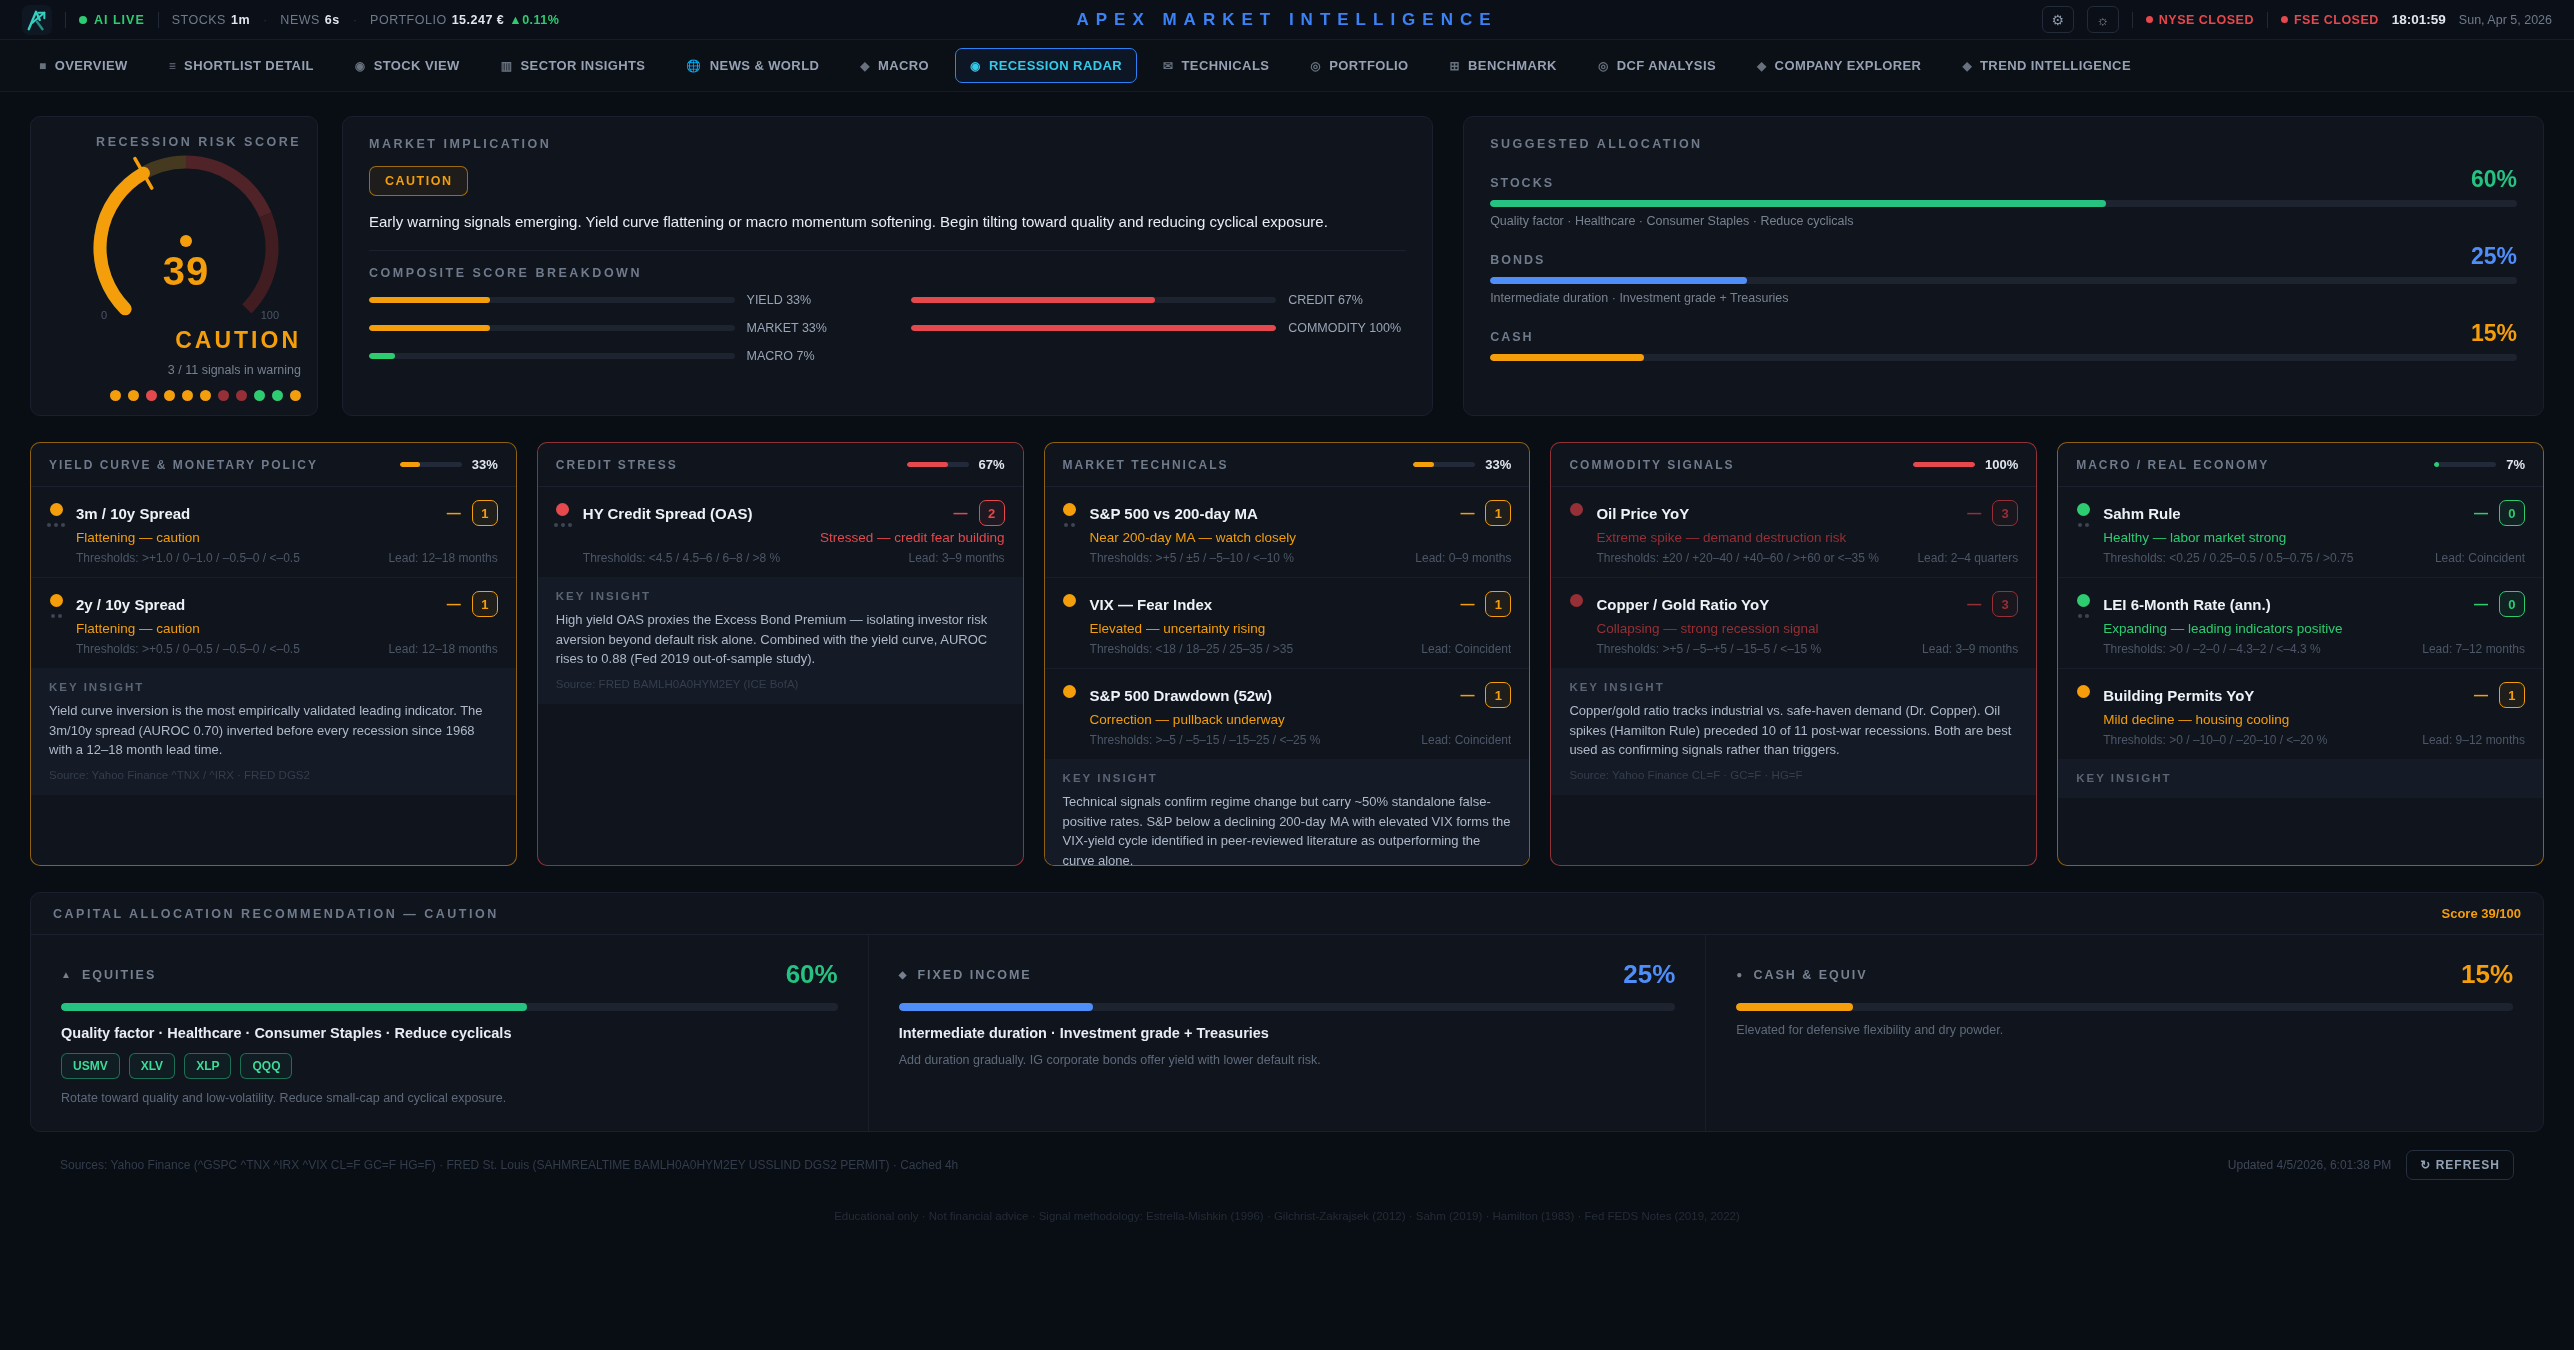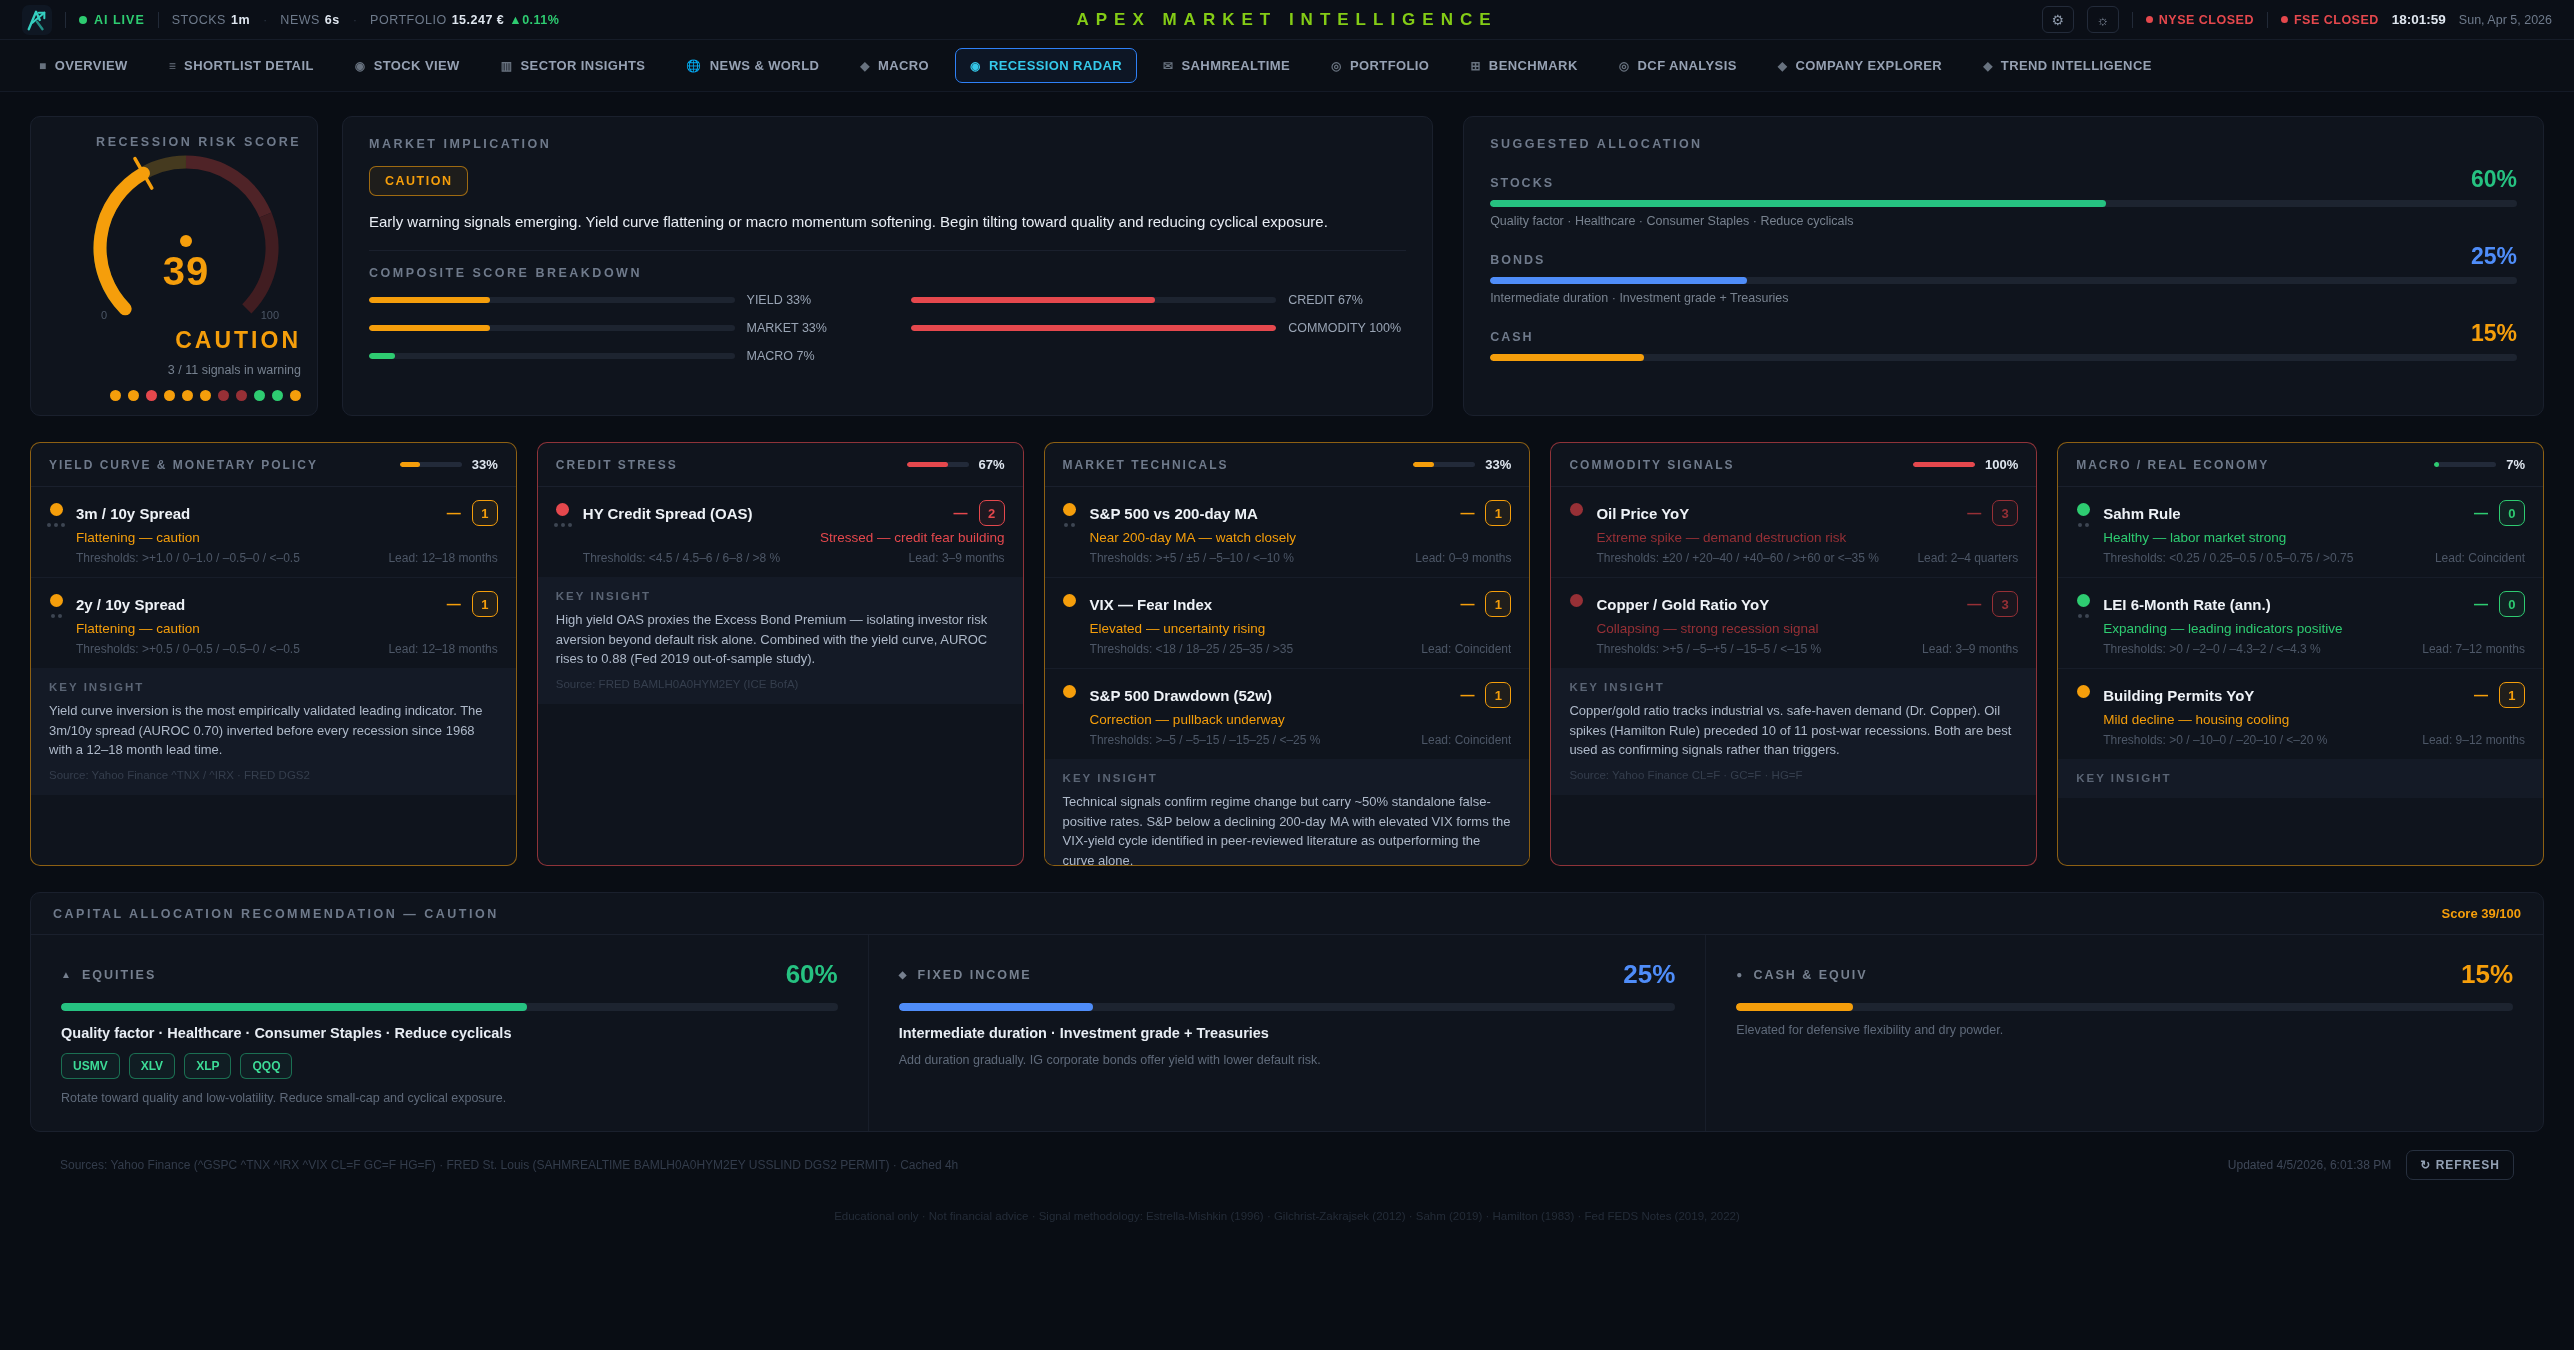"APEX MARKET INTELLIGENCE" .app-title { color: #84cc16 -> #3b82f6 }
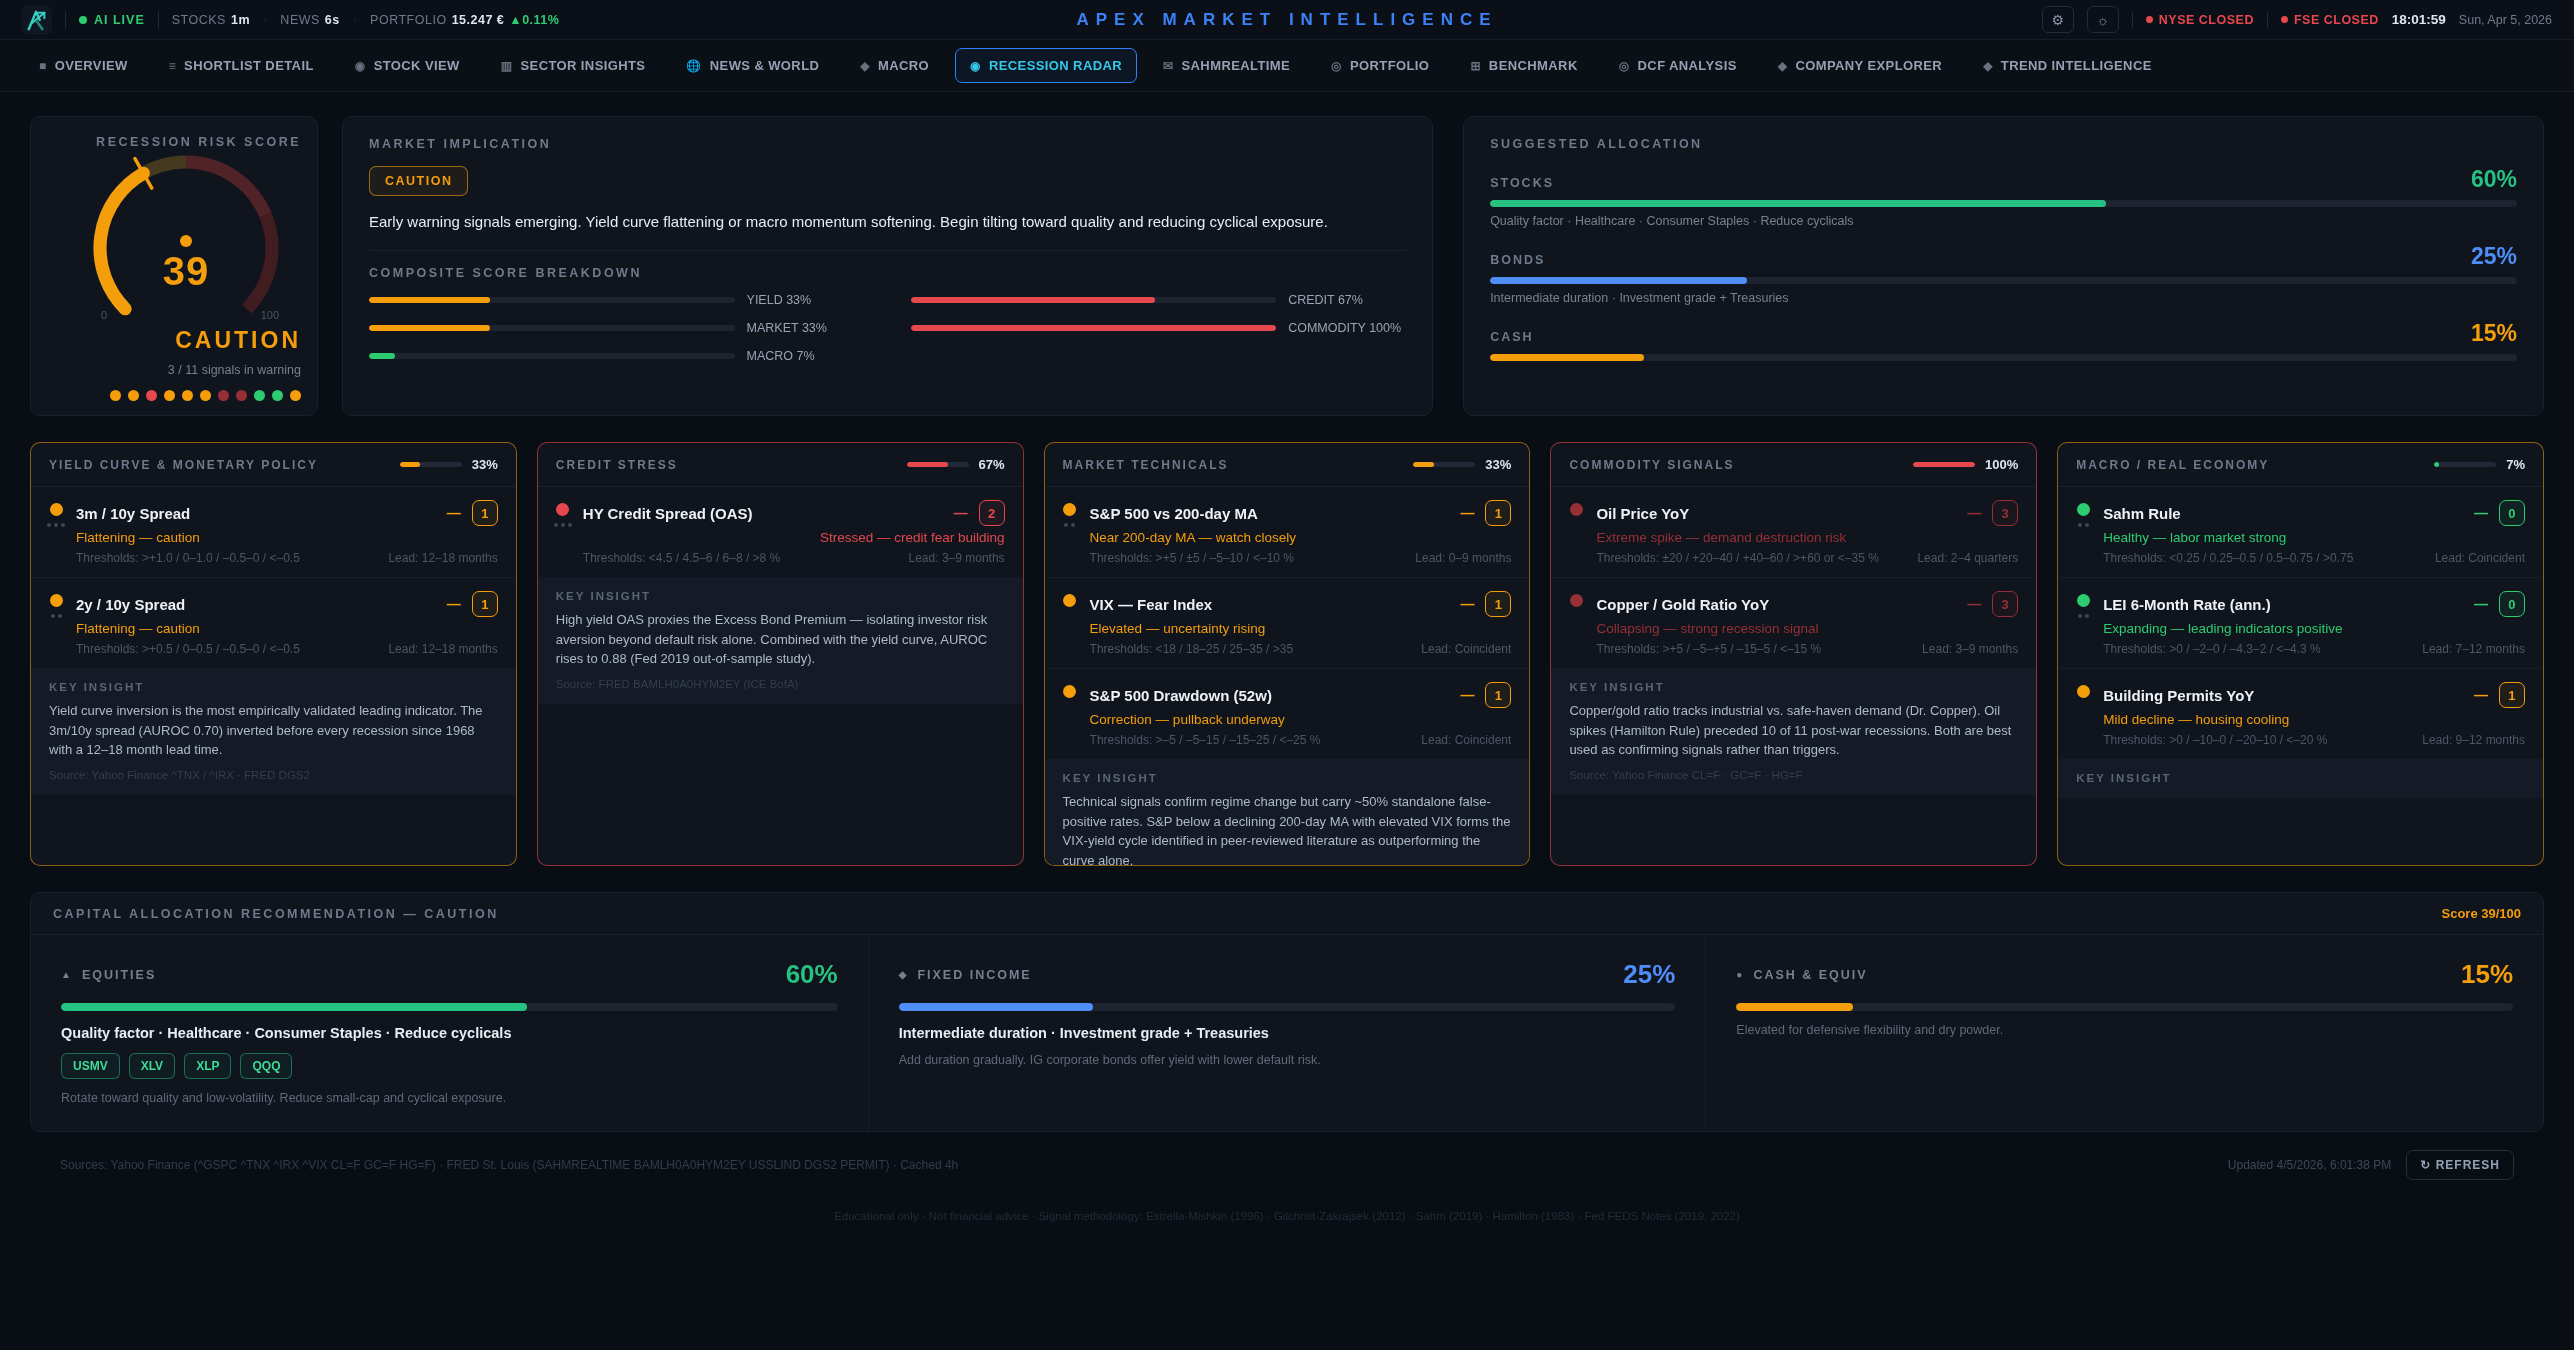"SAHMREALTIME" span { text: SAHMREALTIME -> TECHNICALS }
